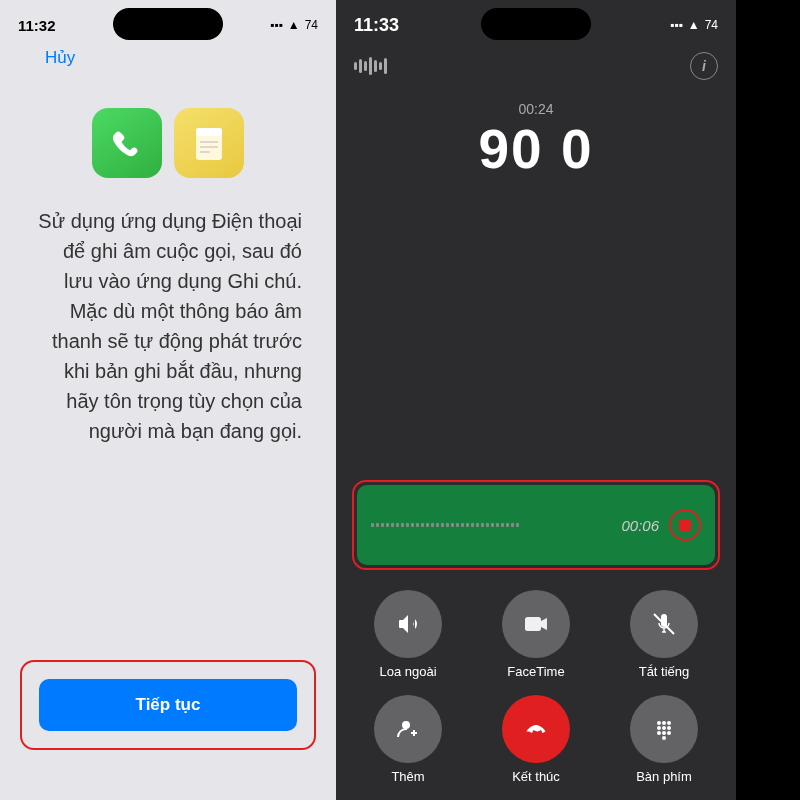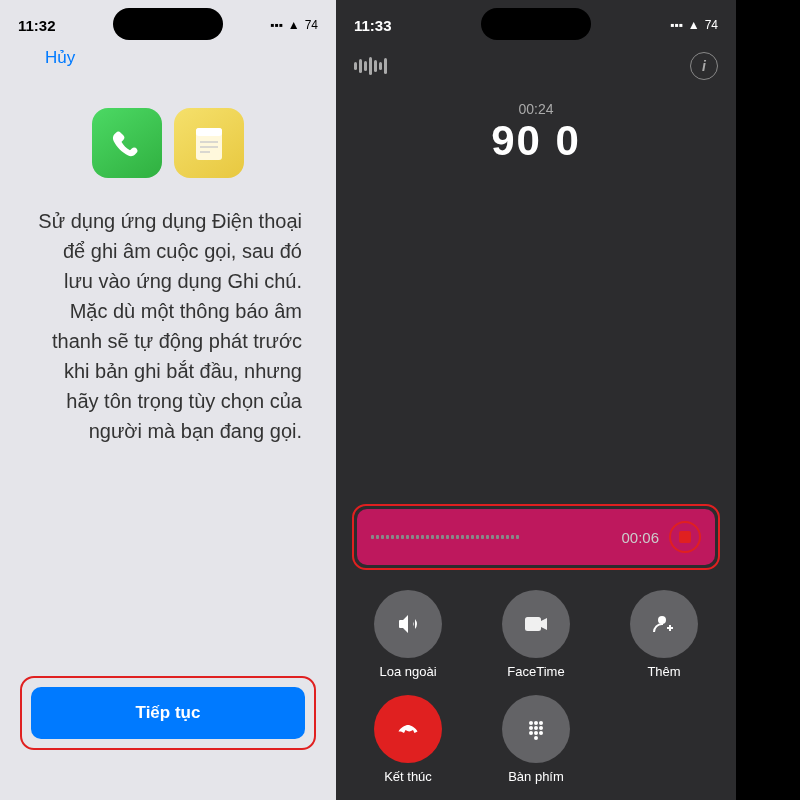"11:33" .right-status-time { font-size: 15px -> 18px }
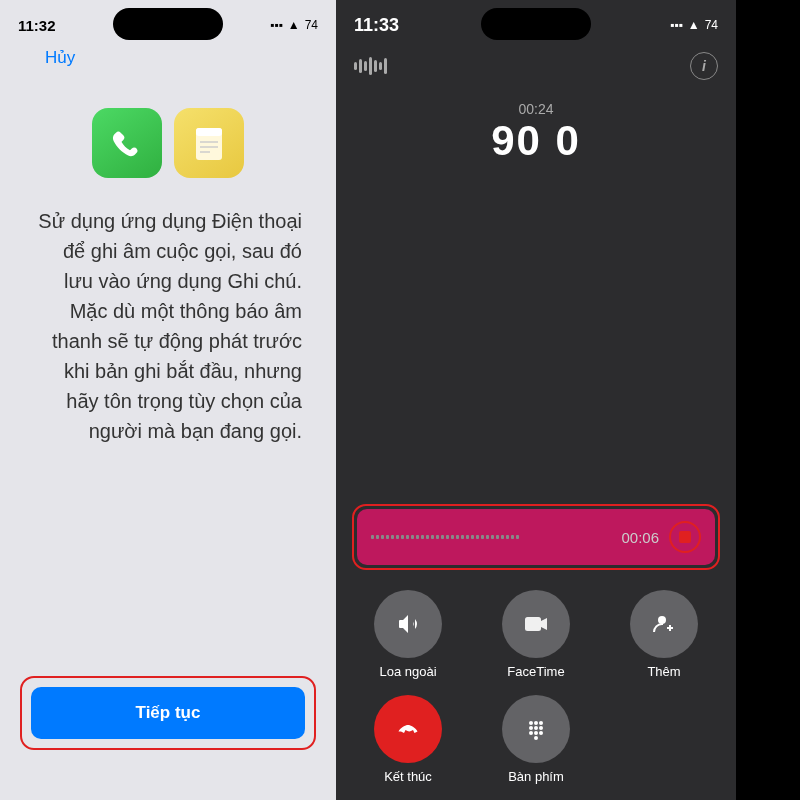"90 0" .call-contact { font-size: 42px -> 55px }
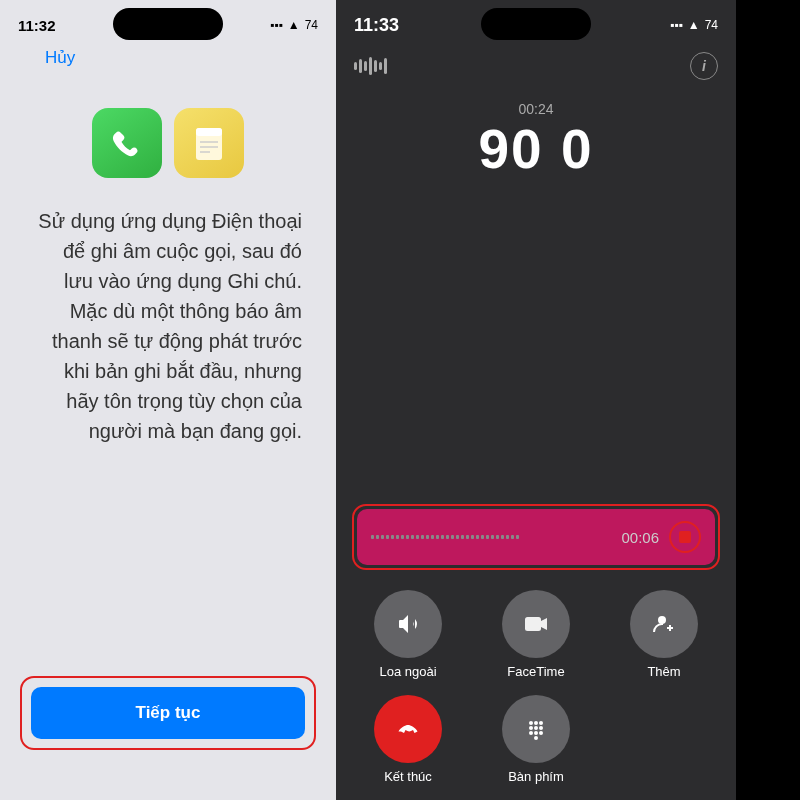"00:06" .recording-bar { background: #be185d -> #15803d; font-style: none -> italic; padding: 12px 14px -> 24px 14px }
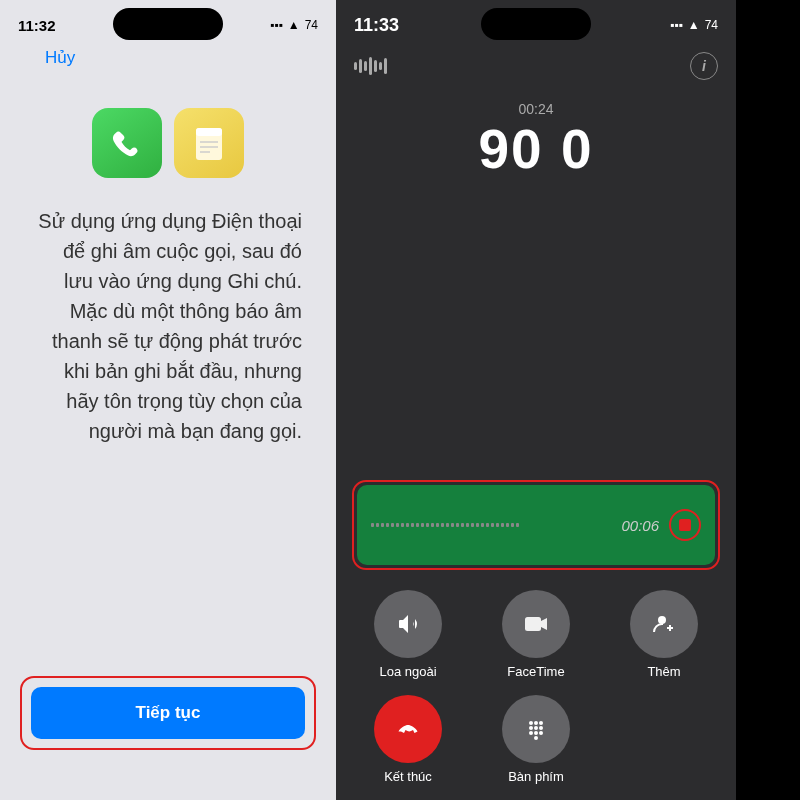"Tắt tiếng" div.call-btn { html: none -> <div> <div> <svg> <path></path> <path></path> <line></line> </svg> </div> <span>Tắt tiếng</span> </div> }
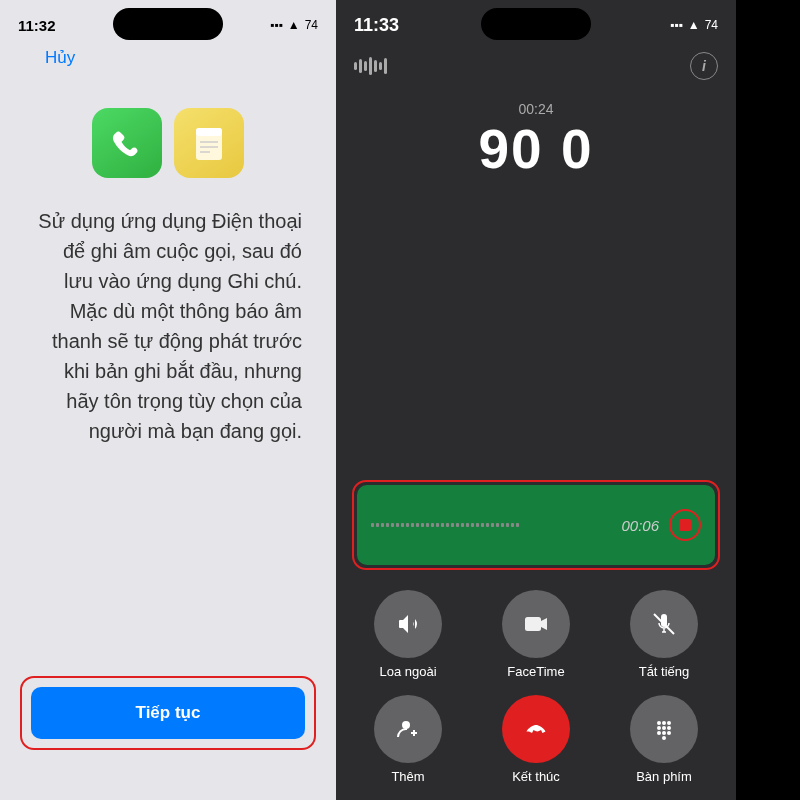"Tiếp tục" .continue-btn-outer { padding: 9px -> 17px }
